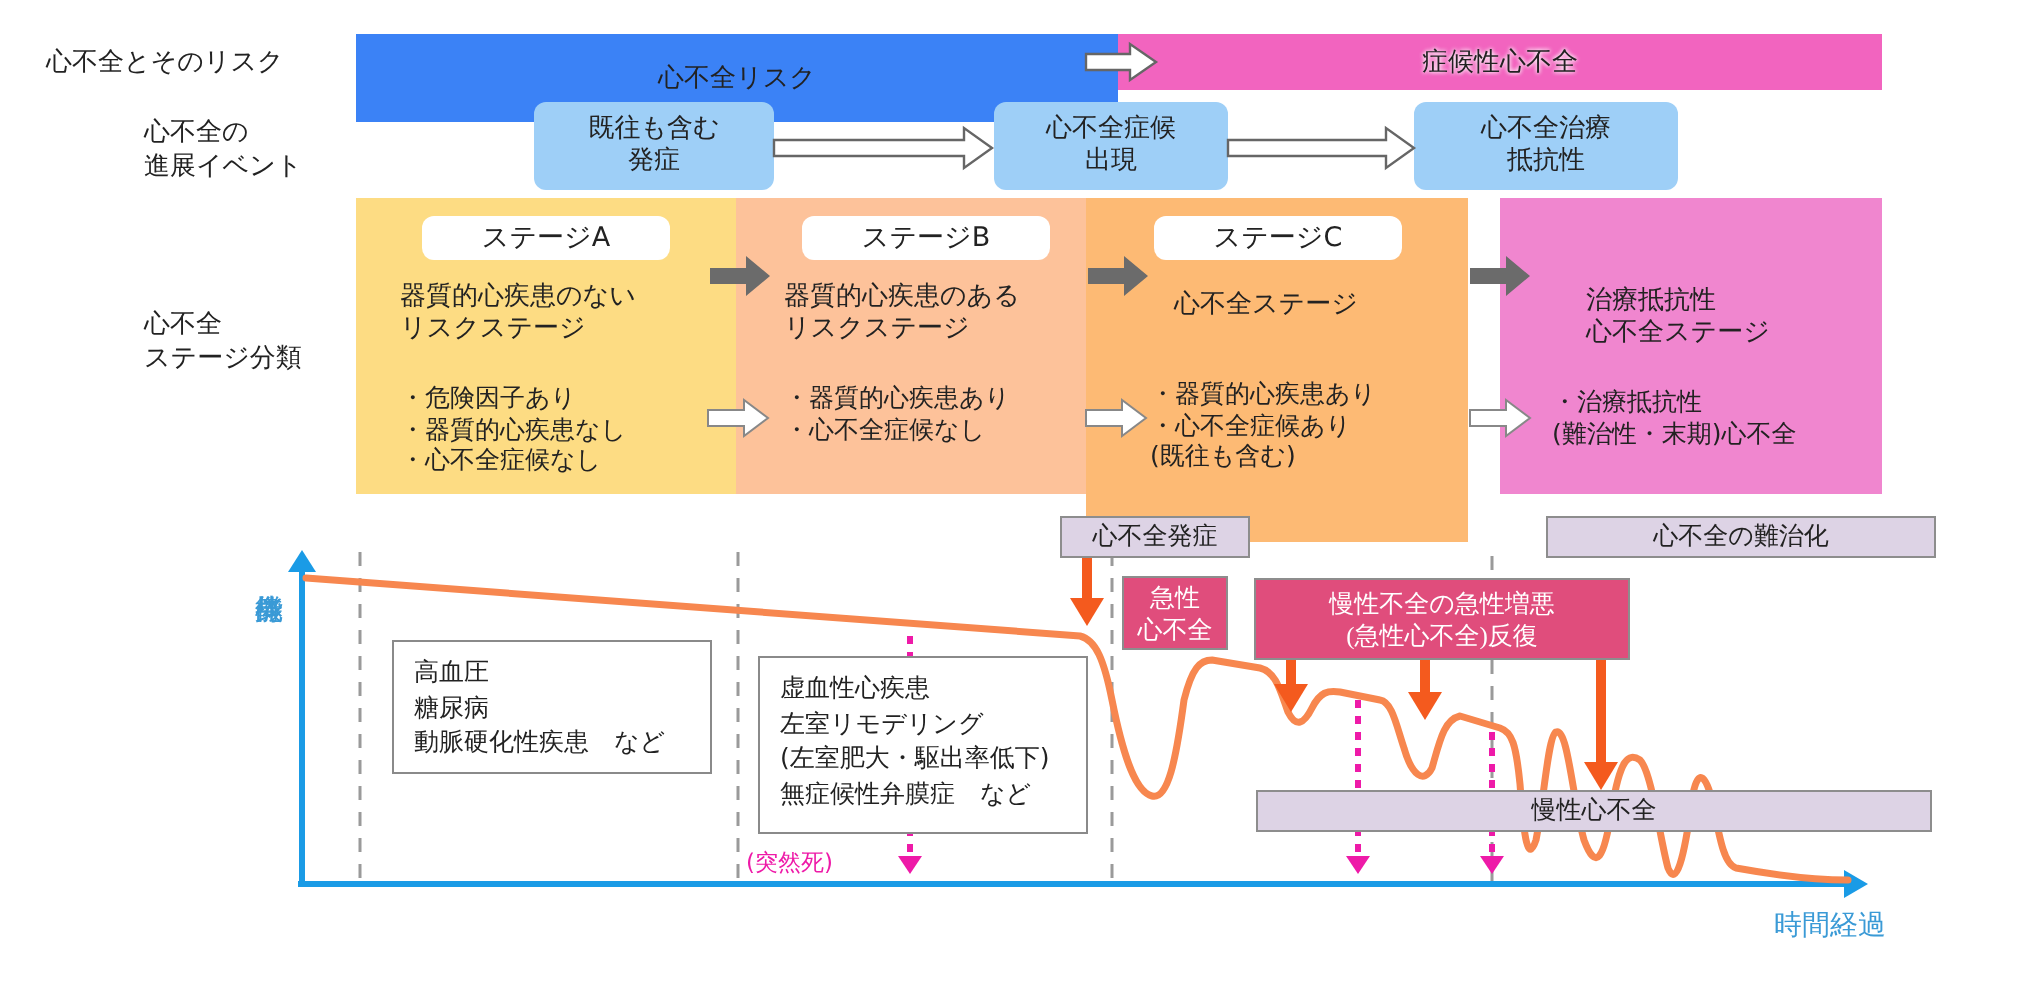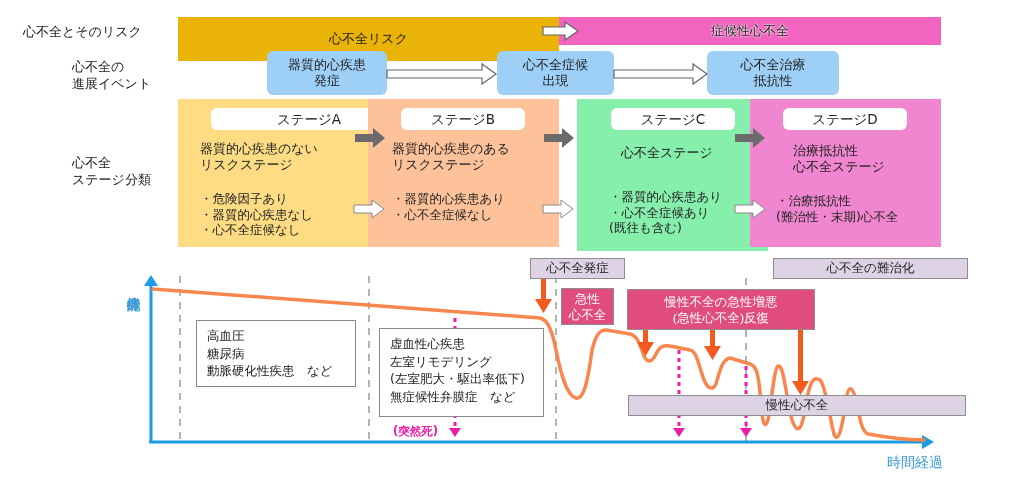"心不全リスク" div.abs { background: #eab308 -> #3b82f6 }
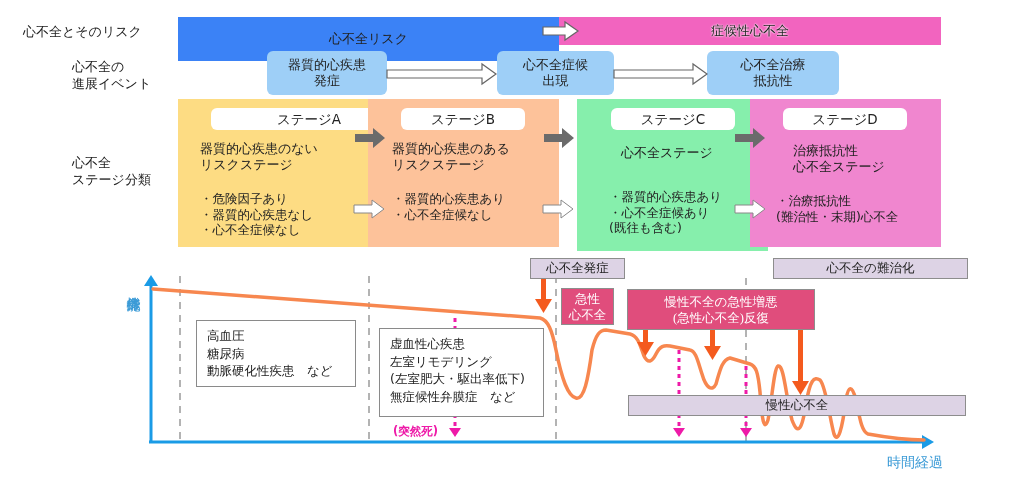"器質的心疾患" div.abs { text: 器質的心疾患 -> 既往も含む }
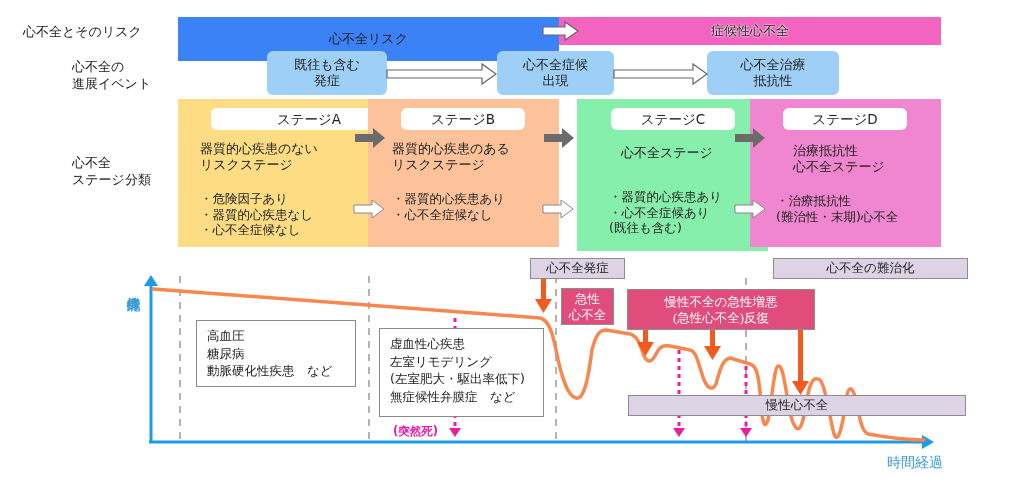"ステージA" div.stage-title { padding-left: 31px -> none; width: 134px -> 124px }
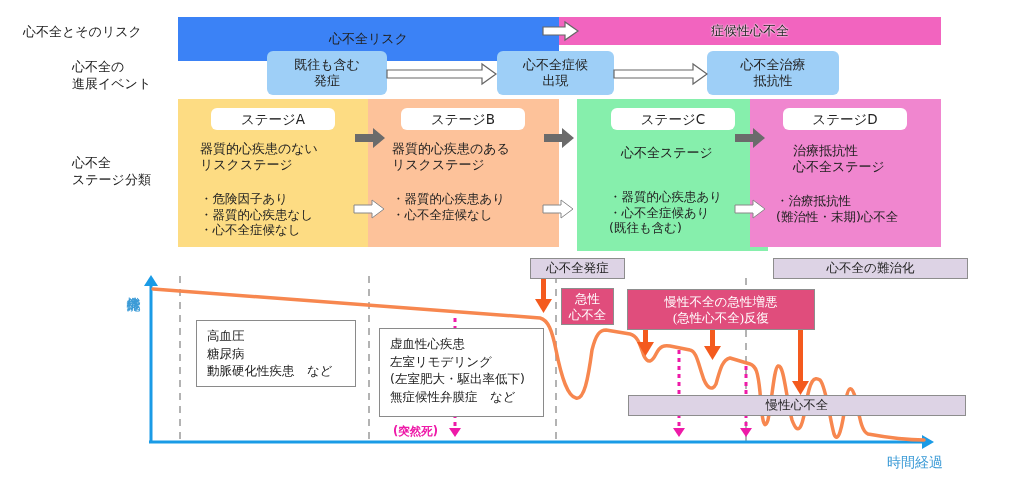"ステージC" div.abs { background: #86efac -> #fdba74; height: 152px -> 172px; left: 577px -> 543px }
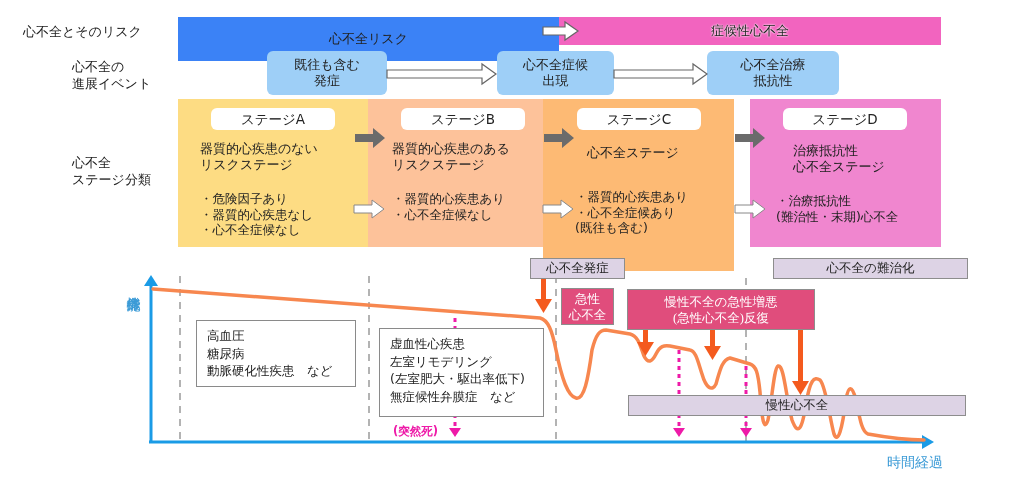"ステージD" div.stage-title { html: <div>ステージD</div> -> none }
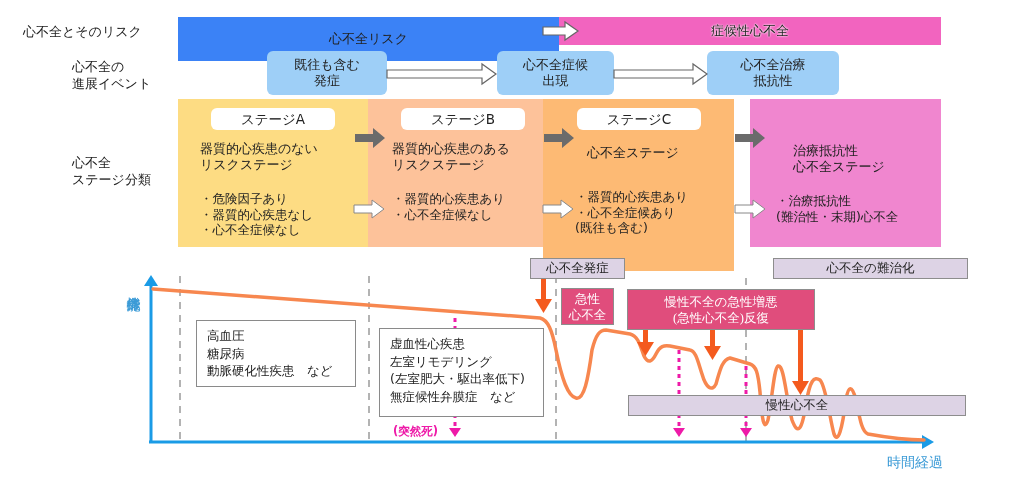"(突然死)" div.abs { font-weight: bold -> none; left: 393px -> 373px }
